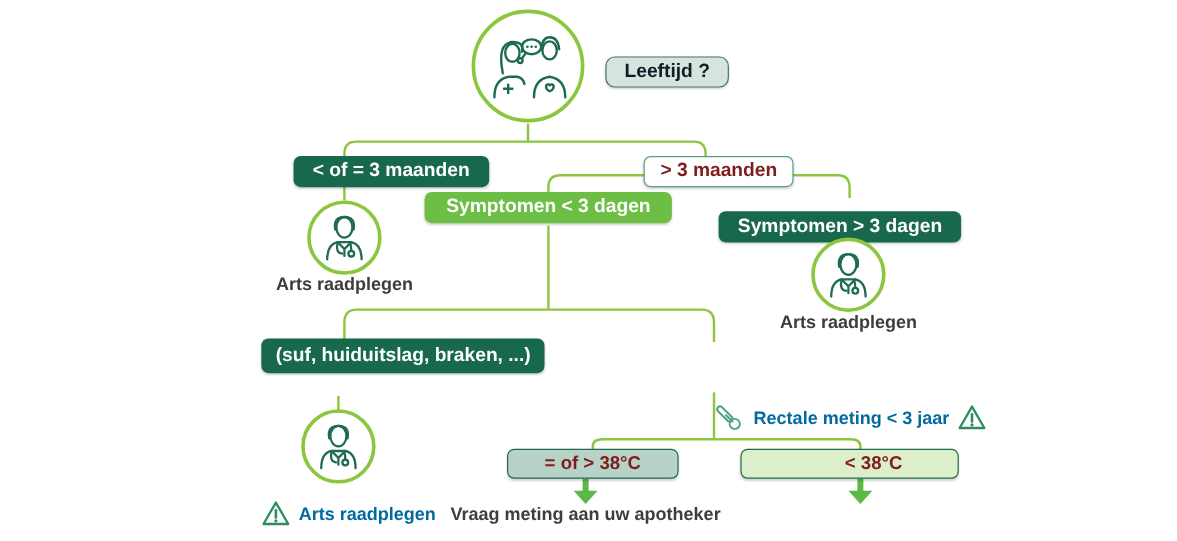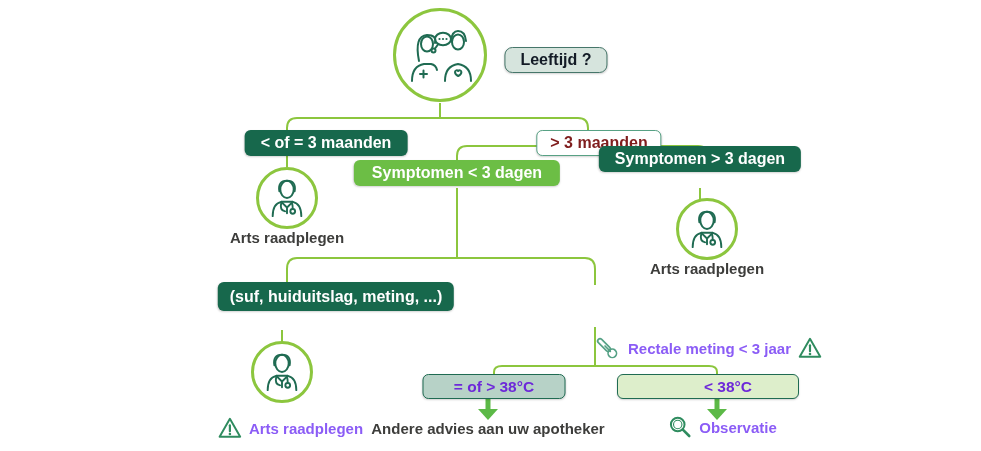"Symptomen > 3 dagen" div.box { top: 146px -> 176px }
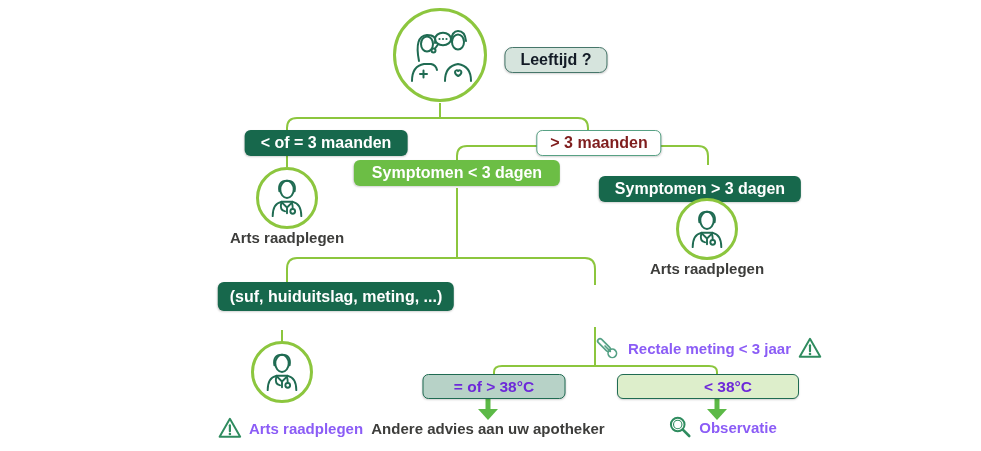"(suf, huiduitslag, meting, ...)" div { text: meting -> braken }
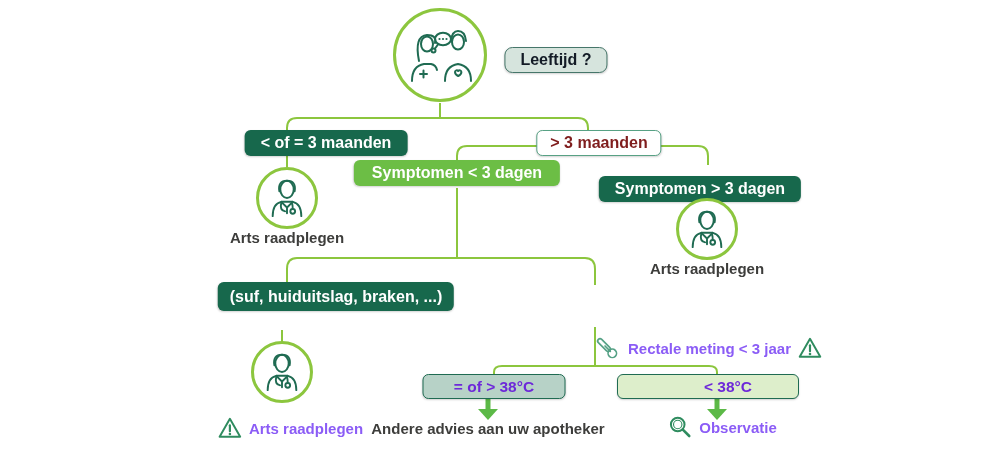"Rectale meting < 3 jaar" .iconrow { color: #8b5cf6 -> #0369a1 }
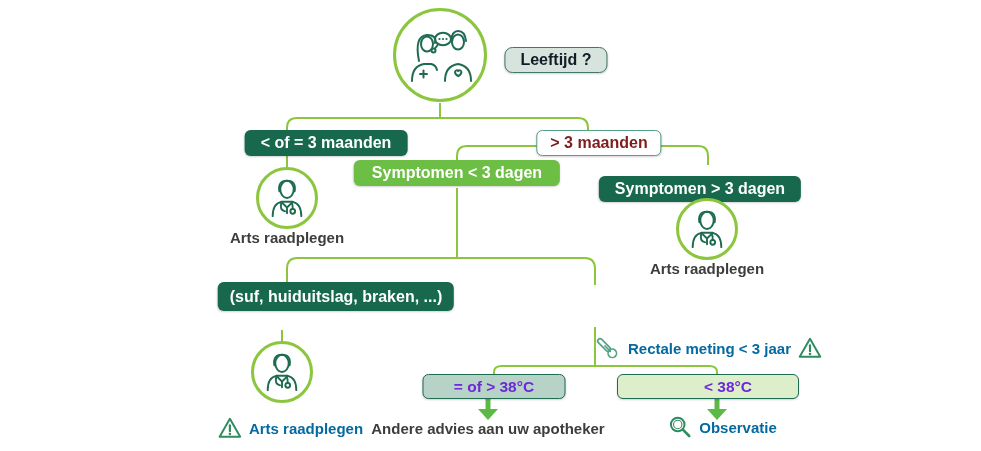"= of > 38°C" .box.temp { color: #6d28d9 -> #7f1d1d }
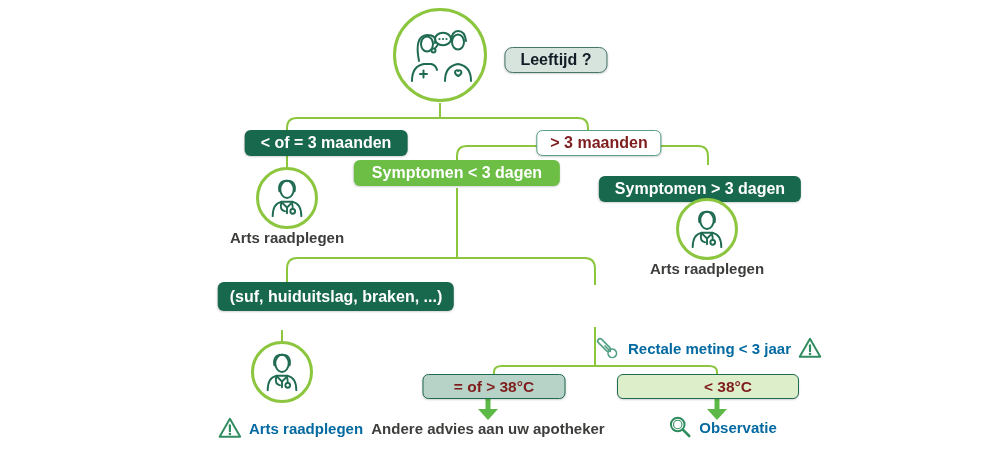"Andere advies aan uw apotheker" div.label { text: Andere advies -> Vraag meting }
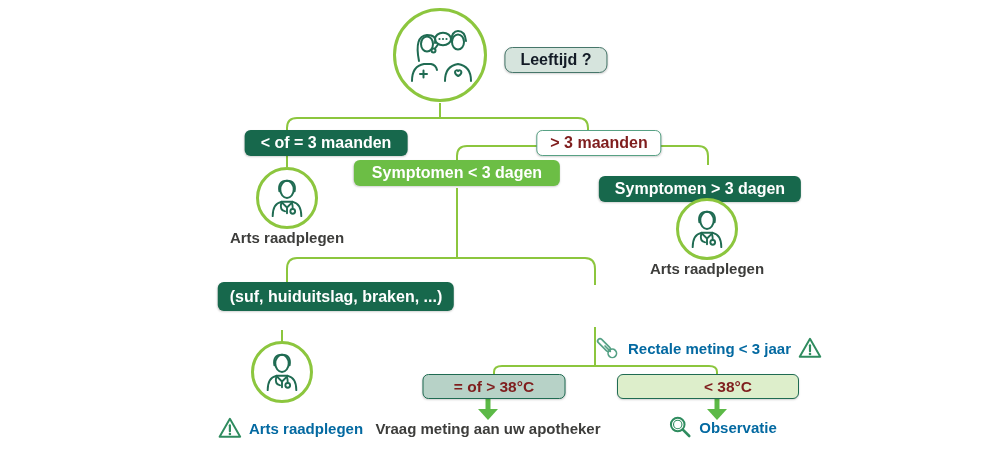"Observatie" div.iconrow { html: <div> <svg> <circle></circle> <circle></circle> <line></line> </svg> <span>Observatie</span> </div> -> none }
